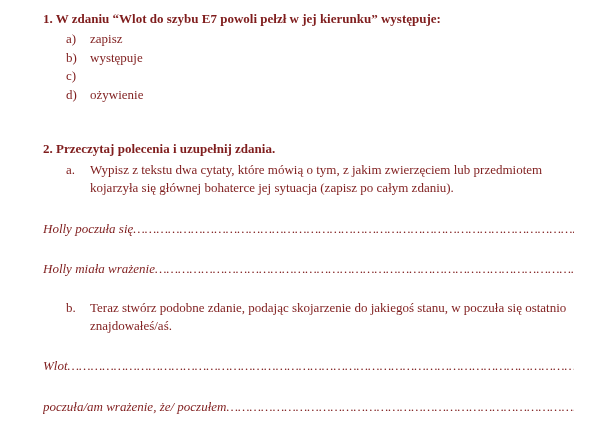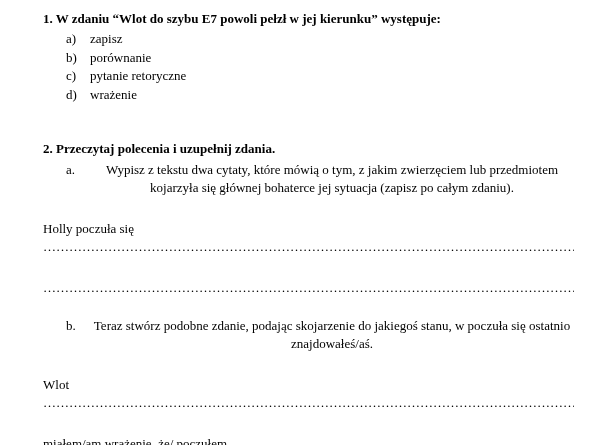"1. W zdaniu “Wlot do" .page { color: #000000 -> #7f1d1d }
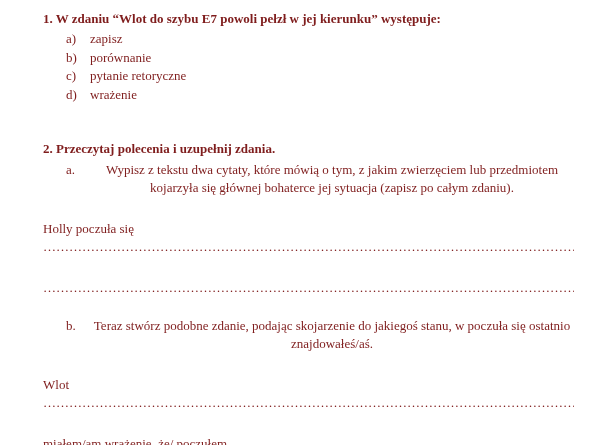"porównanie" span.opt-text { text: porównanie -> występuje }
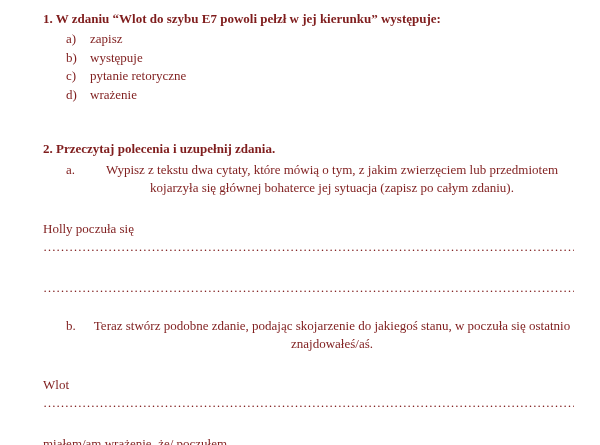"pytanie retoryczne" span.opt-text { html: <span>pytanie retoryczne</span> -> none }
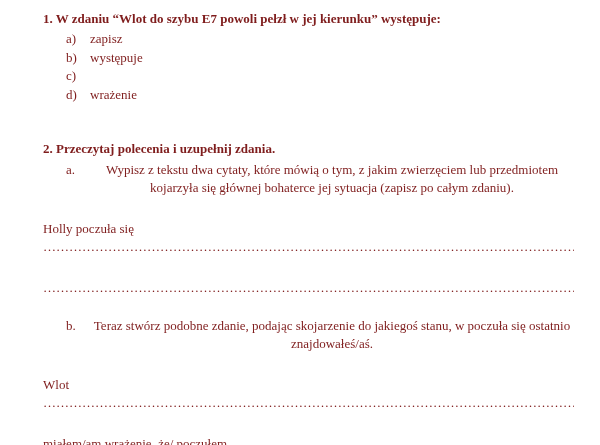"wrażenie" span.opt-text { text: wrażenie -> ożywienie }
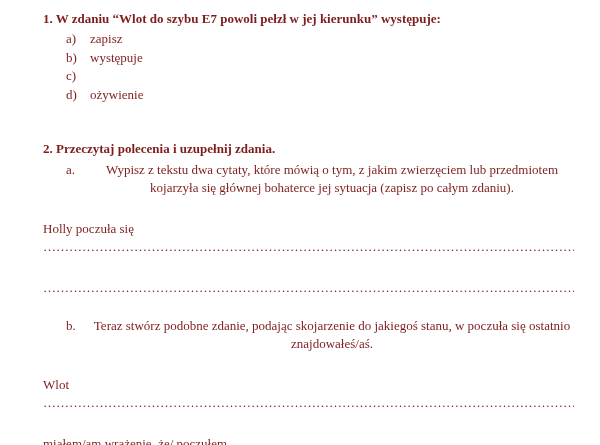"Wypisz z tekstu dwa cytaty," .sub-text { text-align: center -> none }
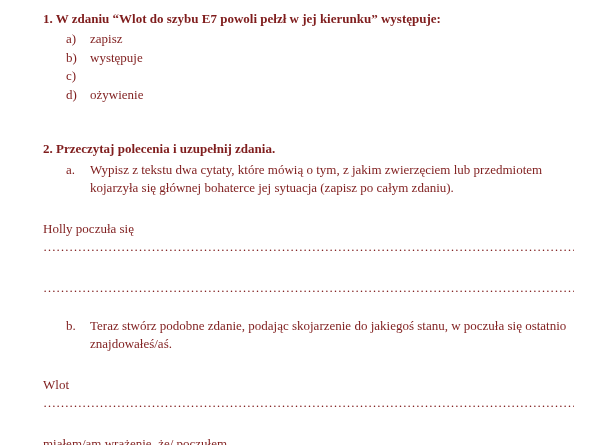"Holly poczuła się" .blank { flex-direction: column -> none; font-style: none -> italic }
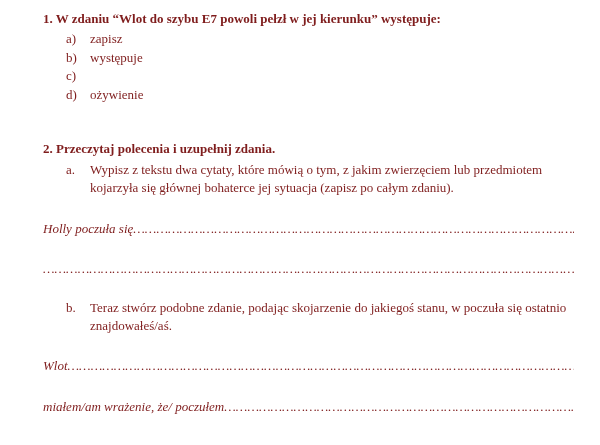"Holly miała wrażenie" span.prefix { html: none -> <span>Holly miała wrażenie</span> }
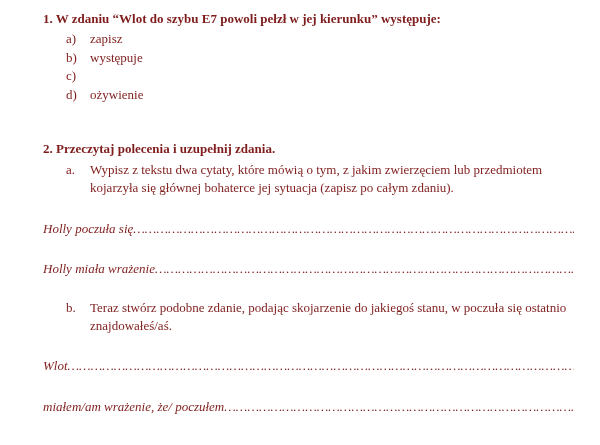"miałem/am wrażenie, że/ poczułem" span.prefix { text: miałem/am -> poczuła/am }
